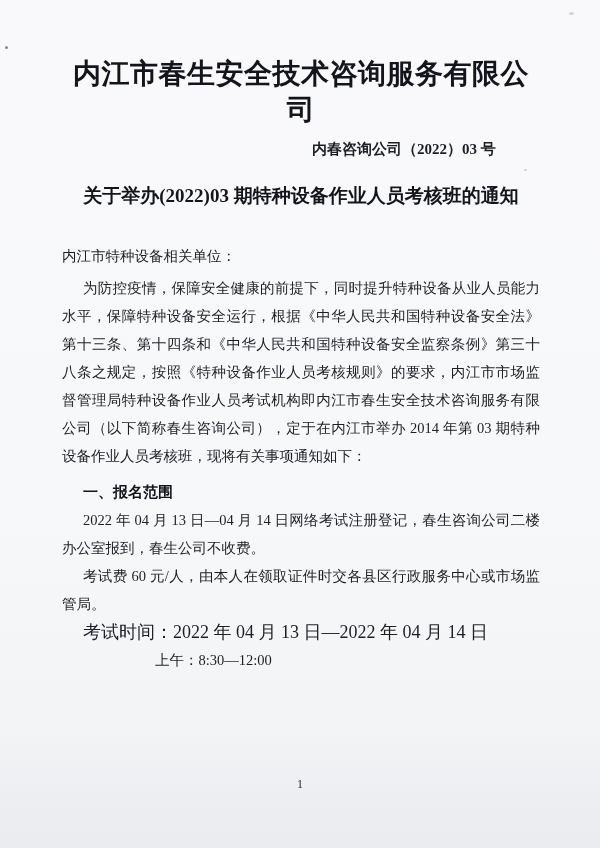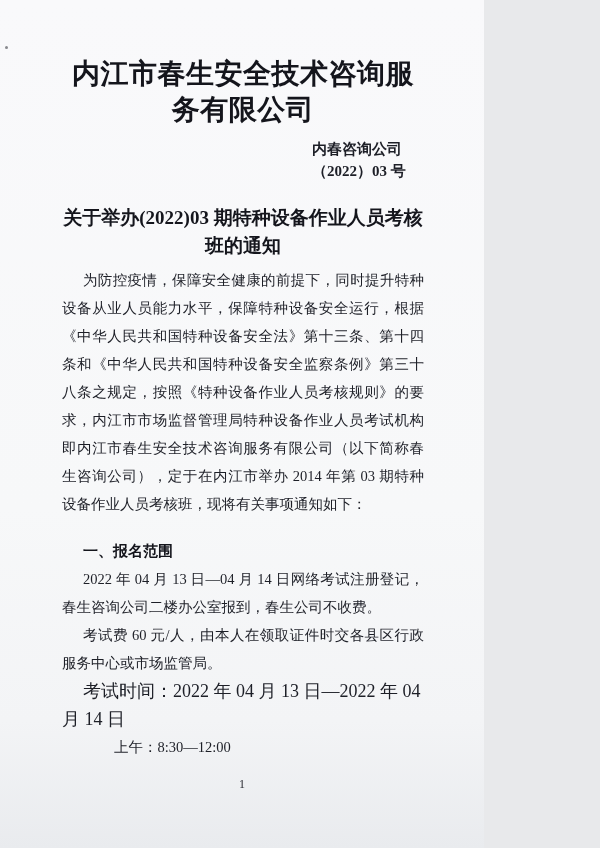"内江市春生安全技术咨询服务有限公司" .paper { width: 484px -> 600px }
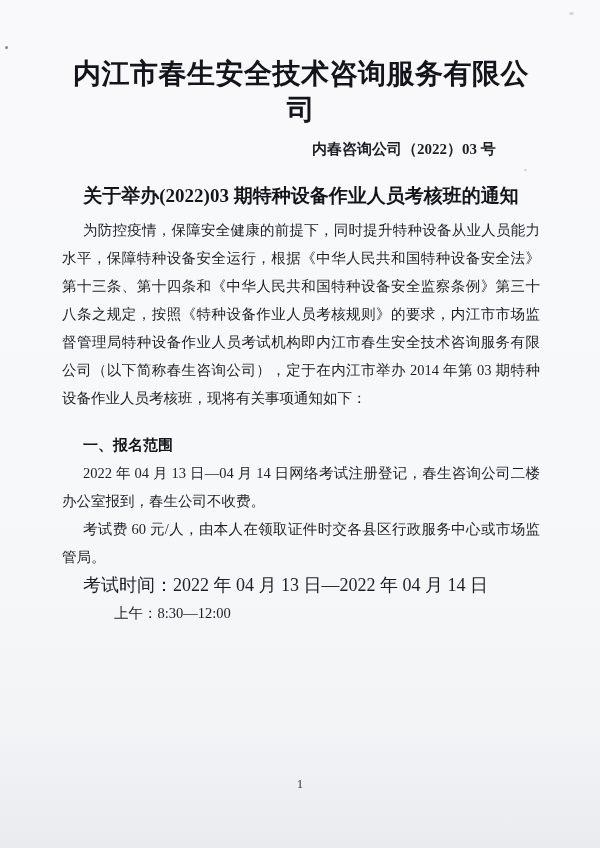"内江市特种设备相关单位：" div.salutation { html: none -> <div>内江市特种设备相关单位：</div> }
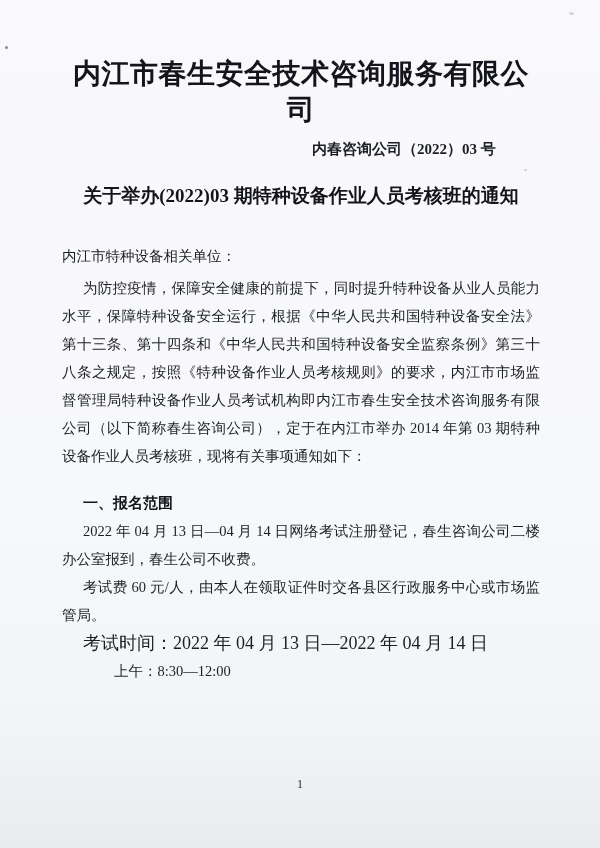"一、报名范围" .section-heading { margin-top: 19px -> 8px }
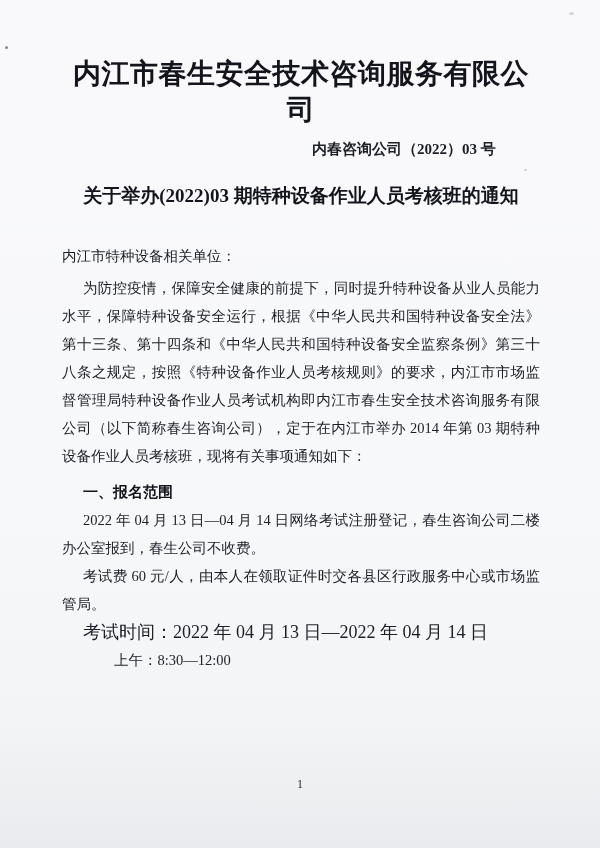"上午：8:30—12:00" .times-row { margin-left: 52px -> 93px }
